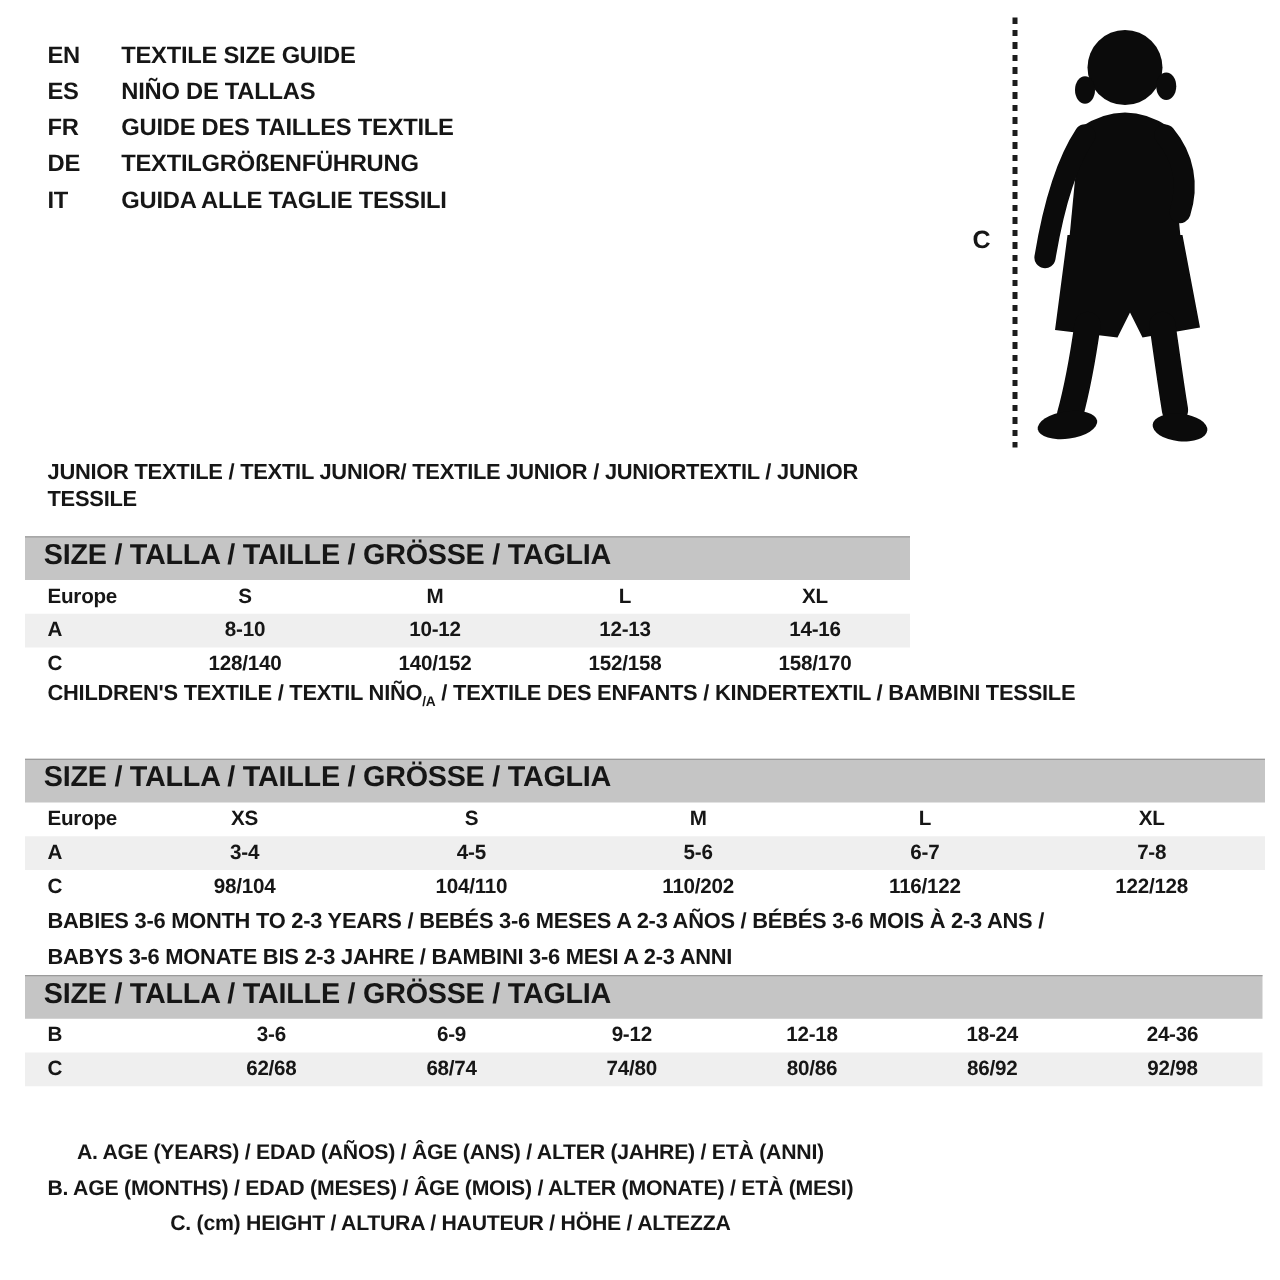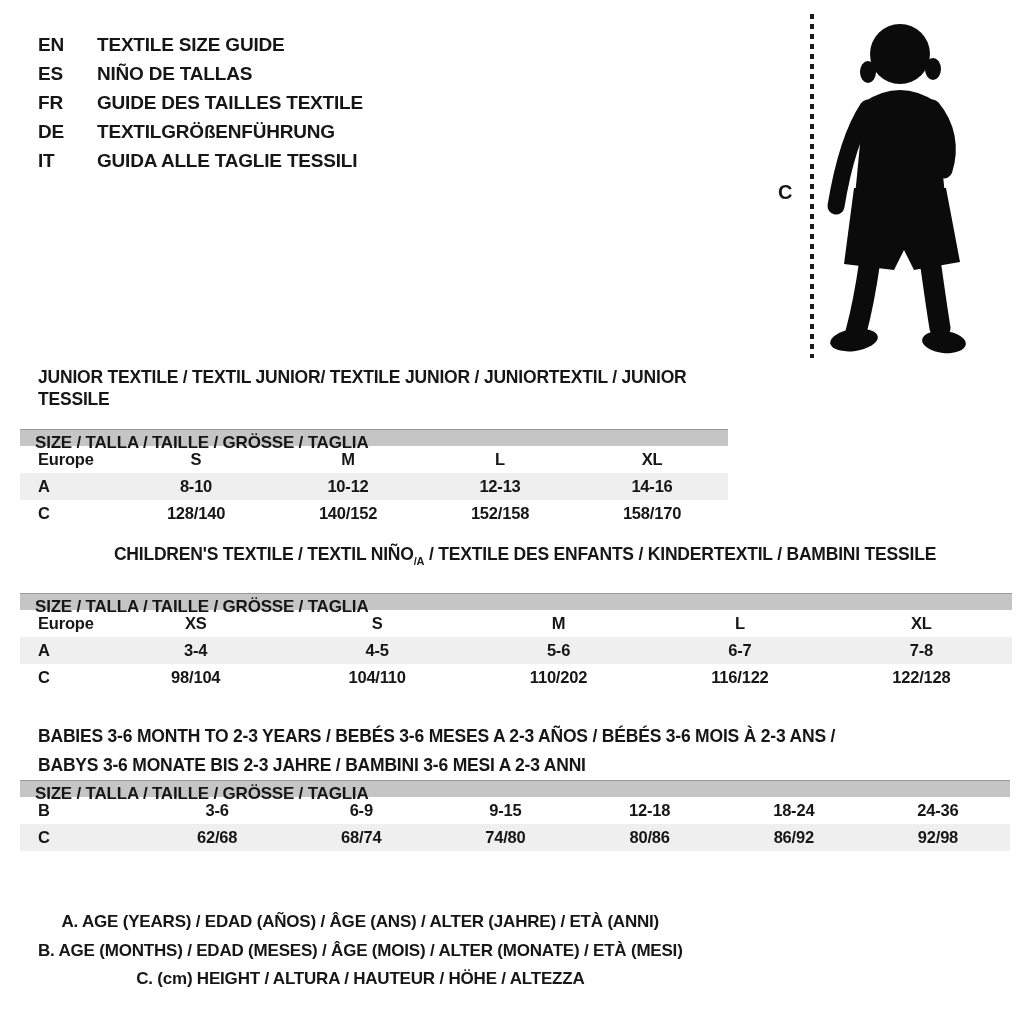"SIZE / TALLA / TAILLE" .size-bar { font-size: 17px -> 23px; height: 17px -> 35px }
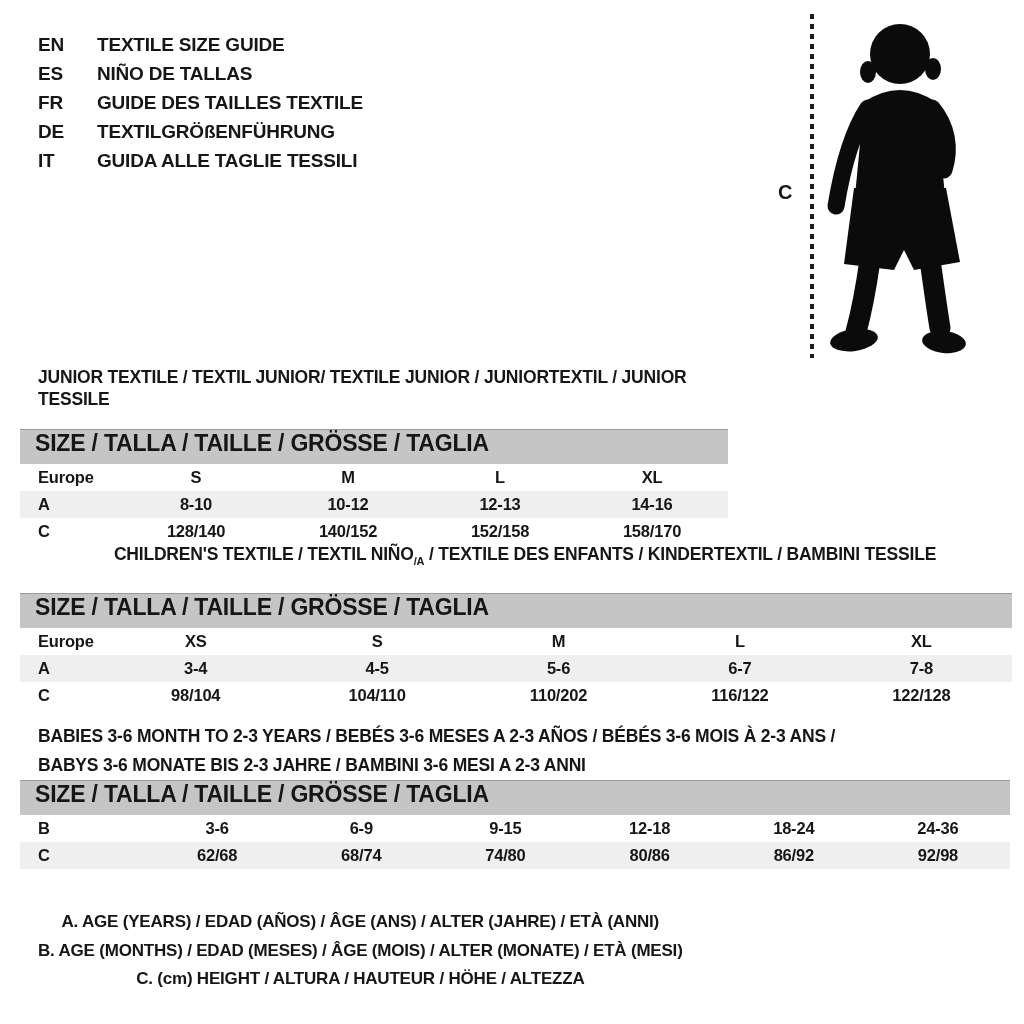"CHILDREN'S TEXTILE / TEXTIL NIÑO/A" #section-children .sec-title { margin-bottom: 21px -> 34px; text-align: center -> none }
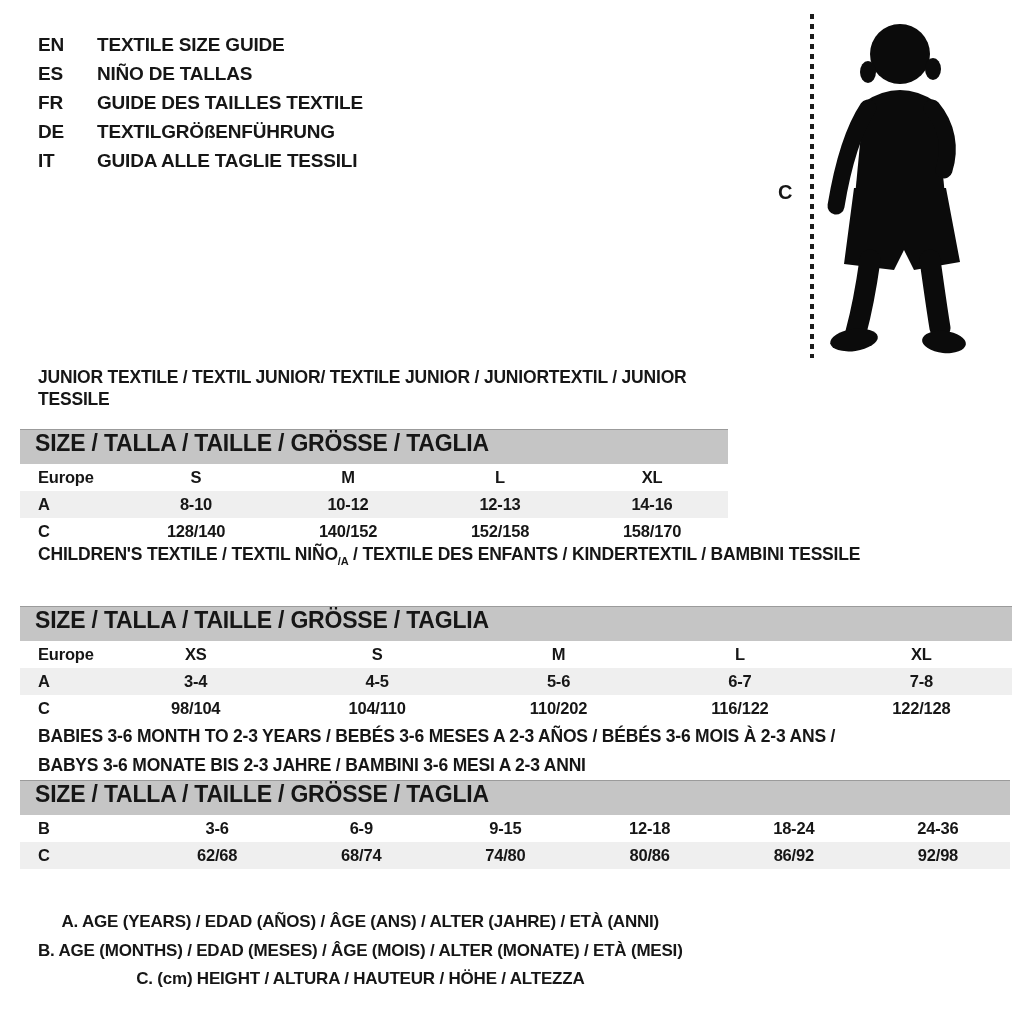"9-15" span.tcell { text: 9-15 -> 9-12 }
